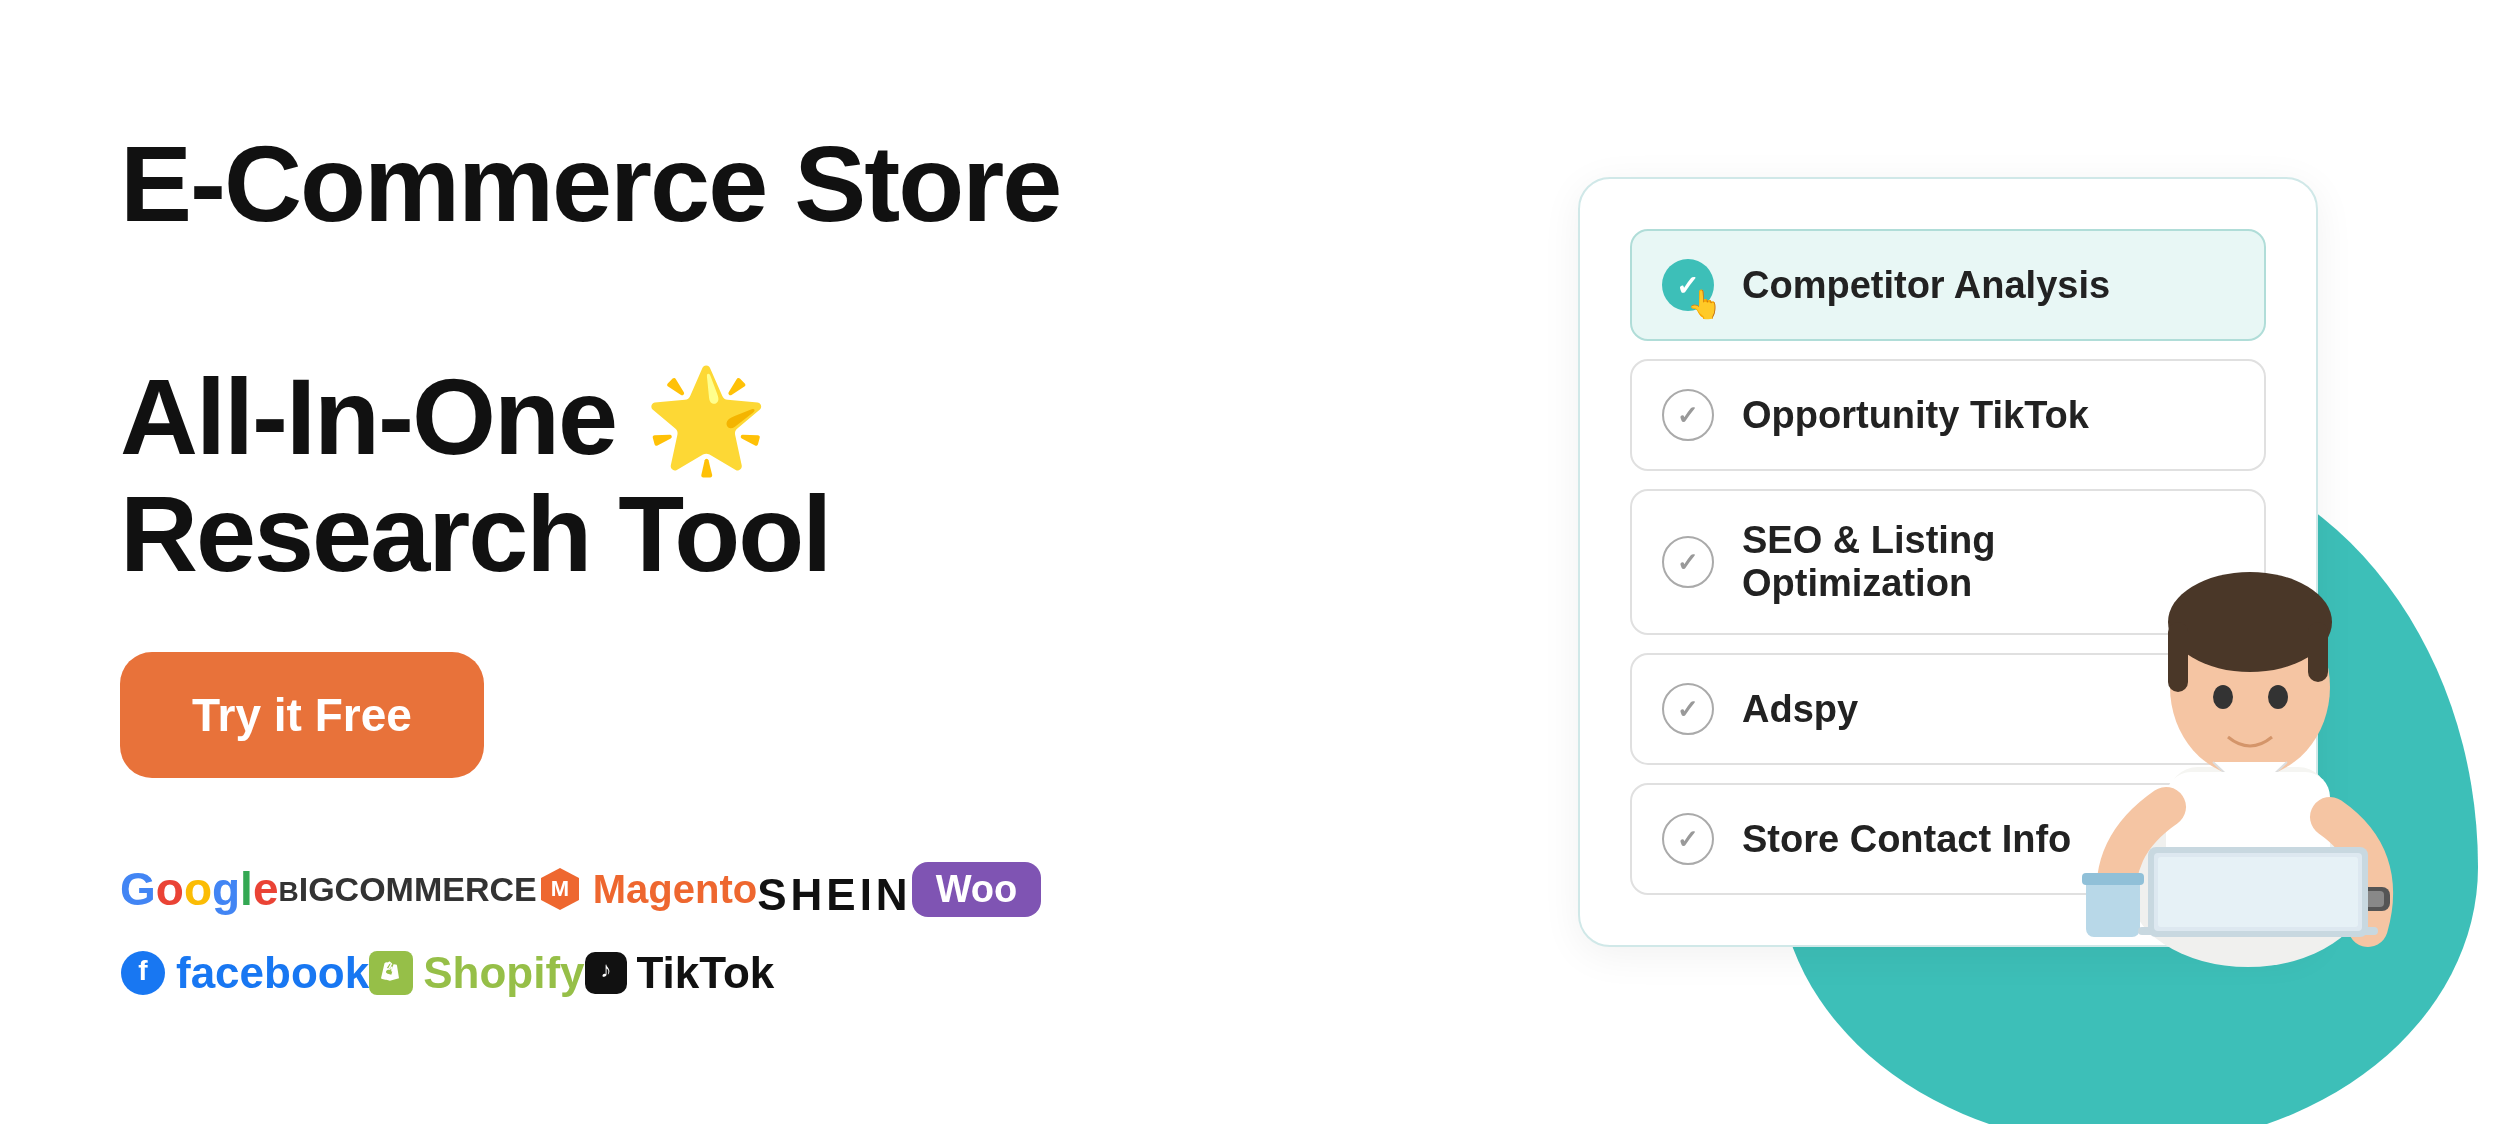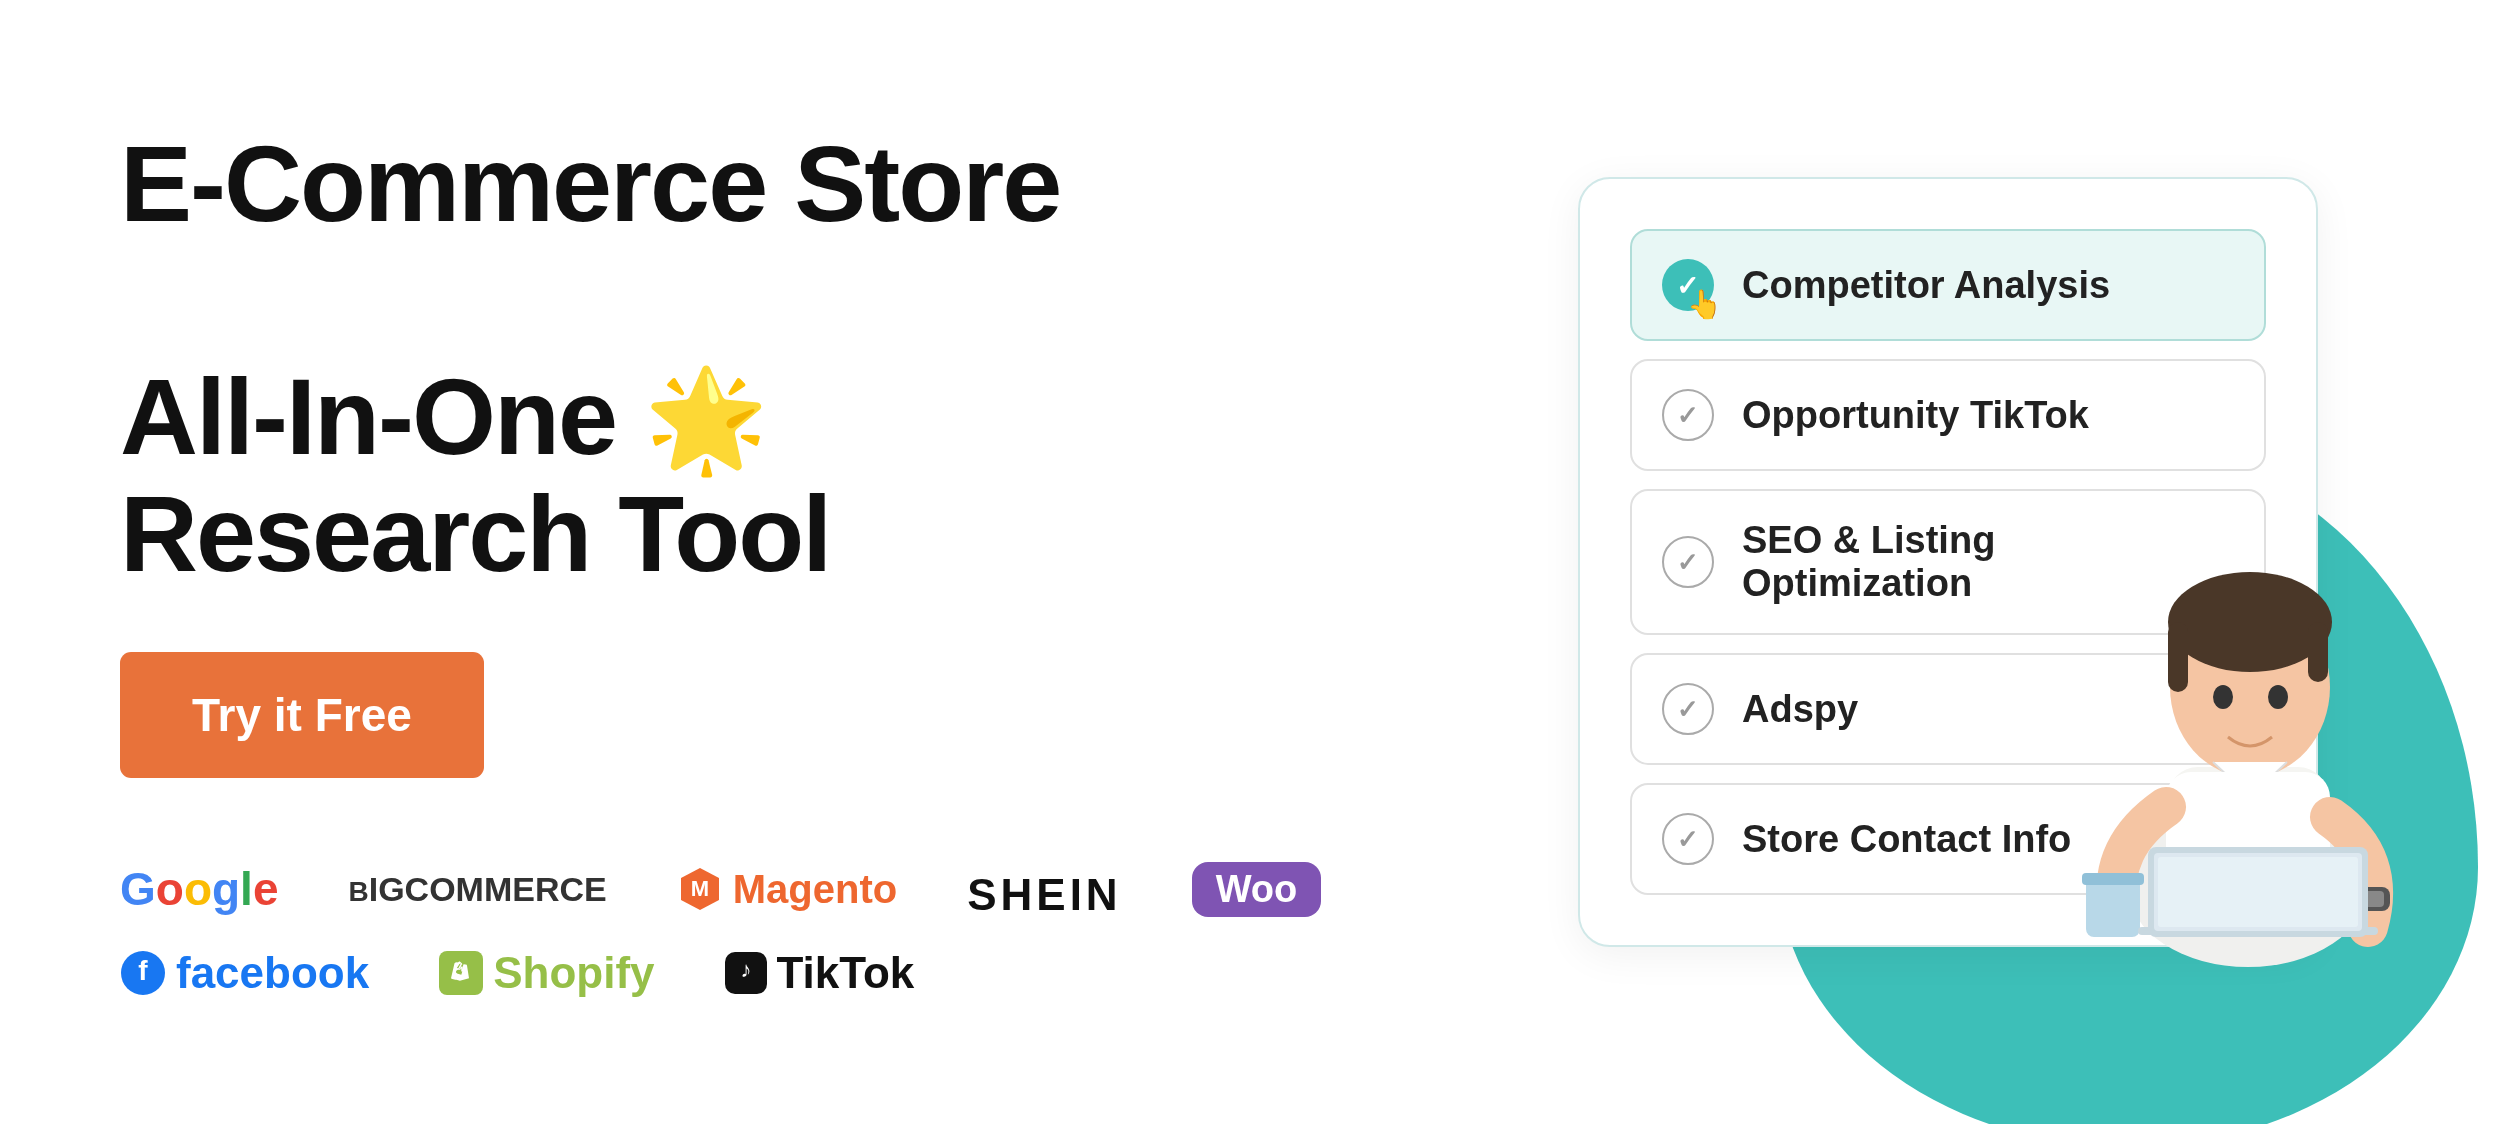"Try it Free" .cta-button { border-radius: 11px -> 32px }
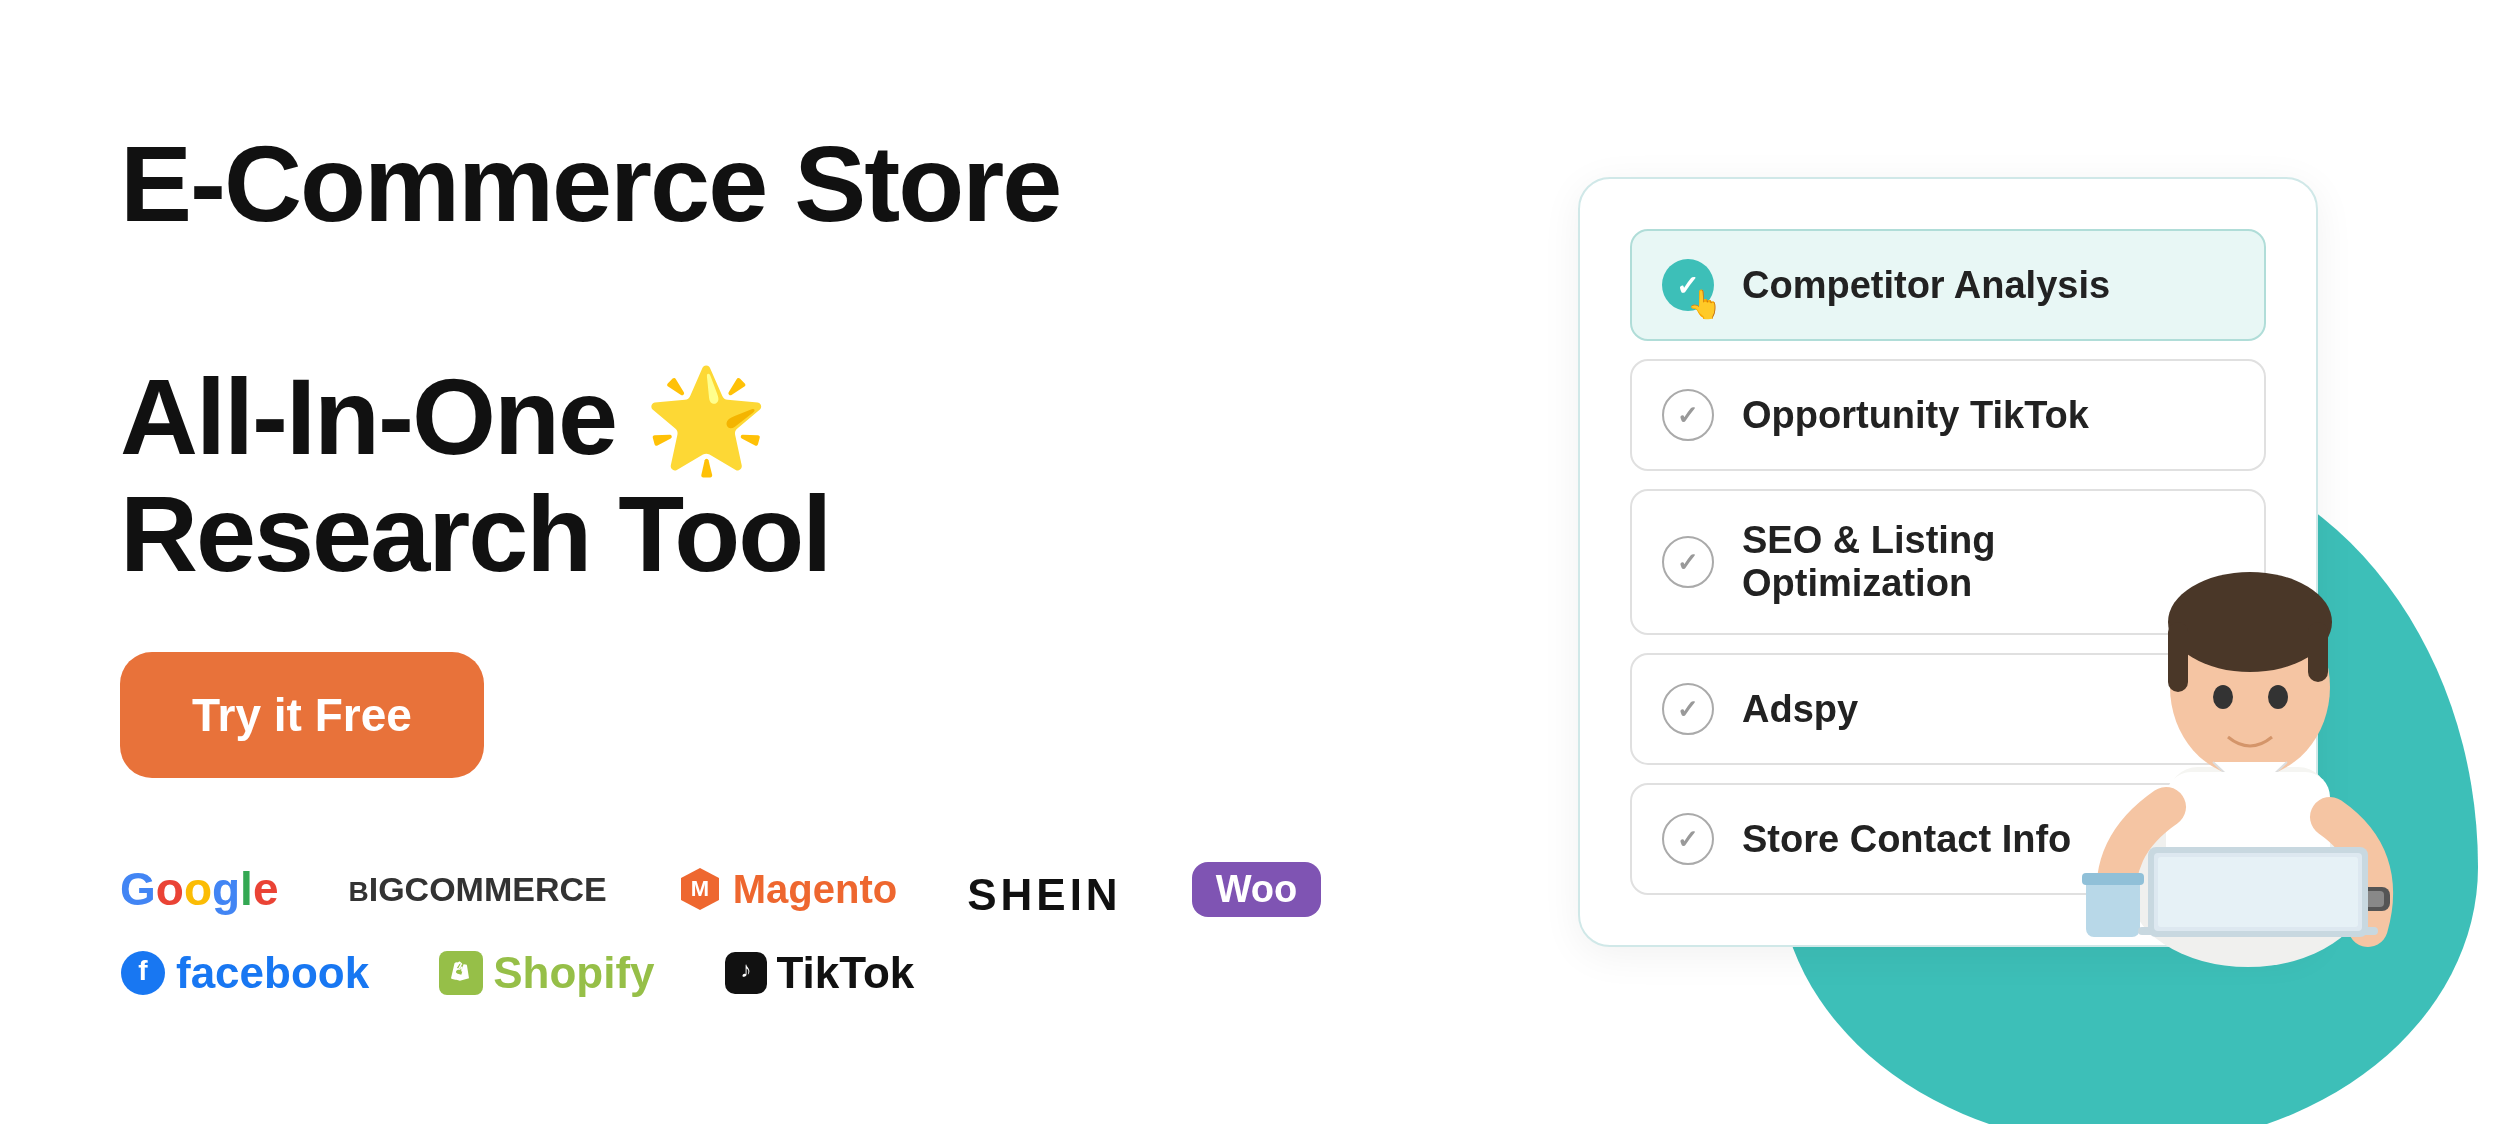"Google" .brand-row { gap: 70px -> none }
